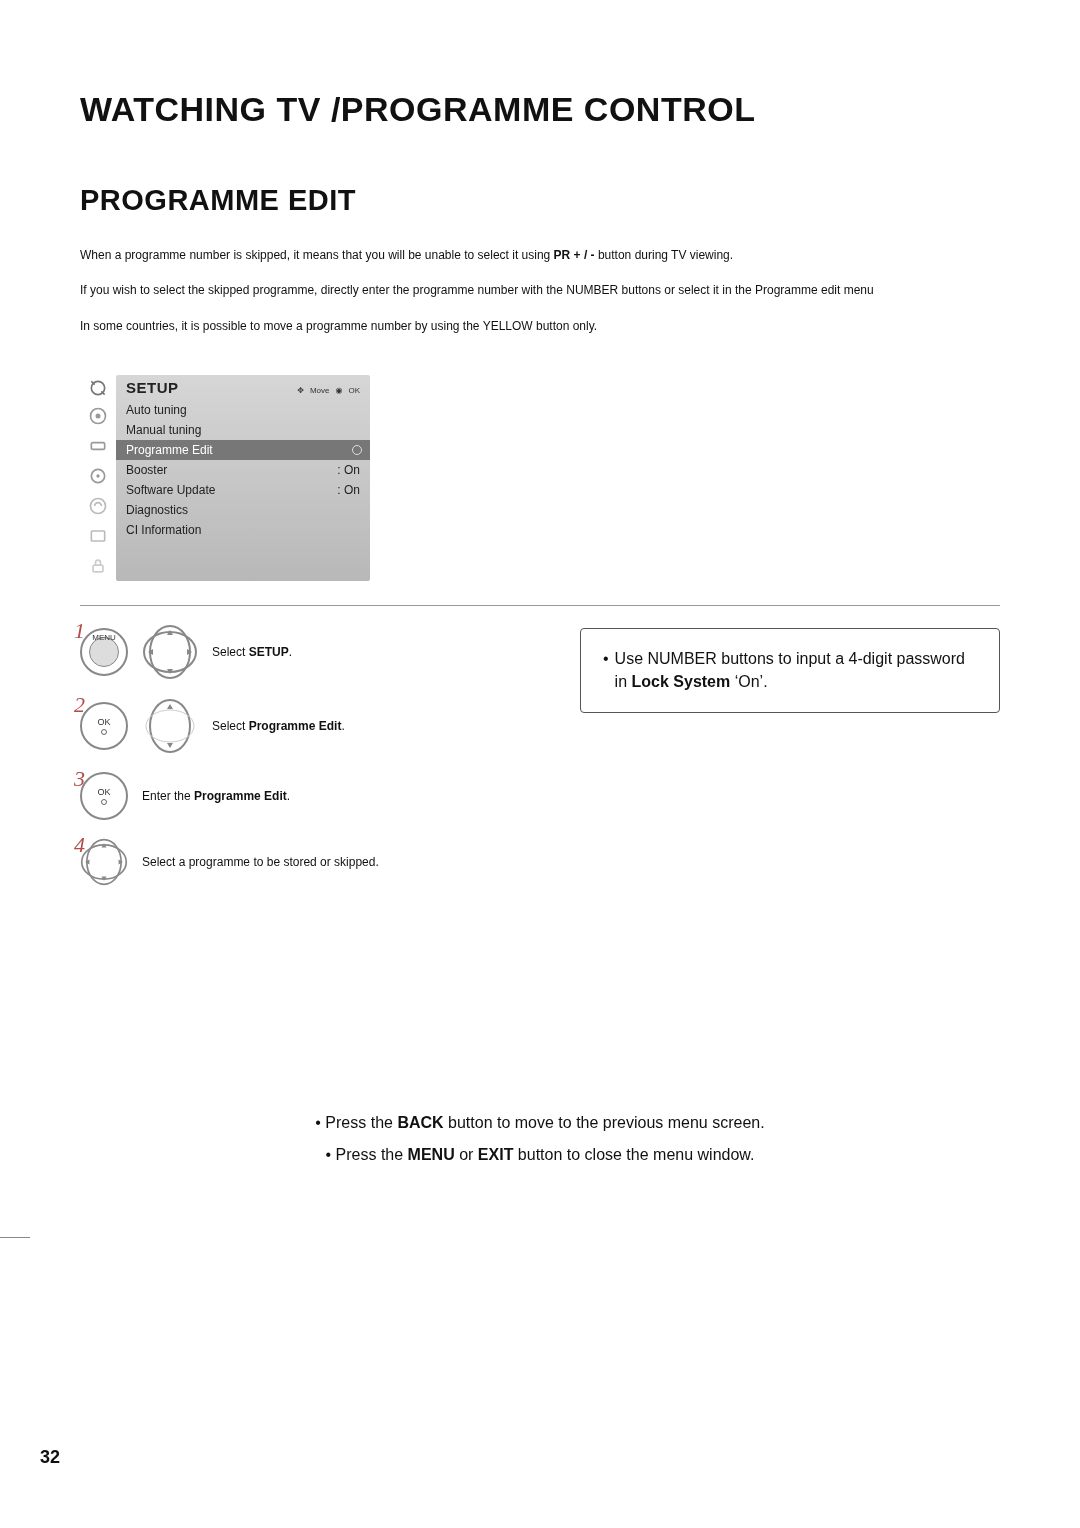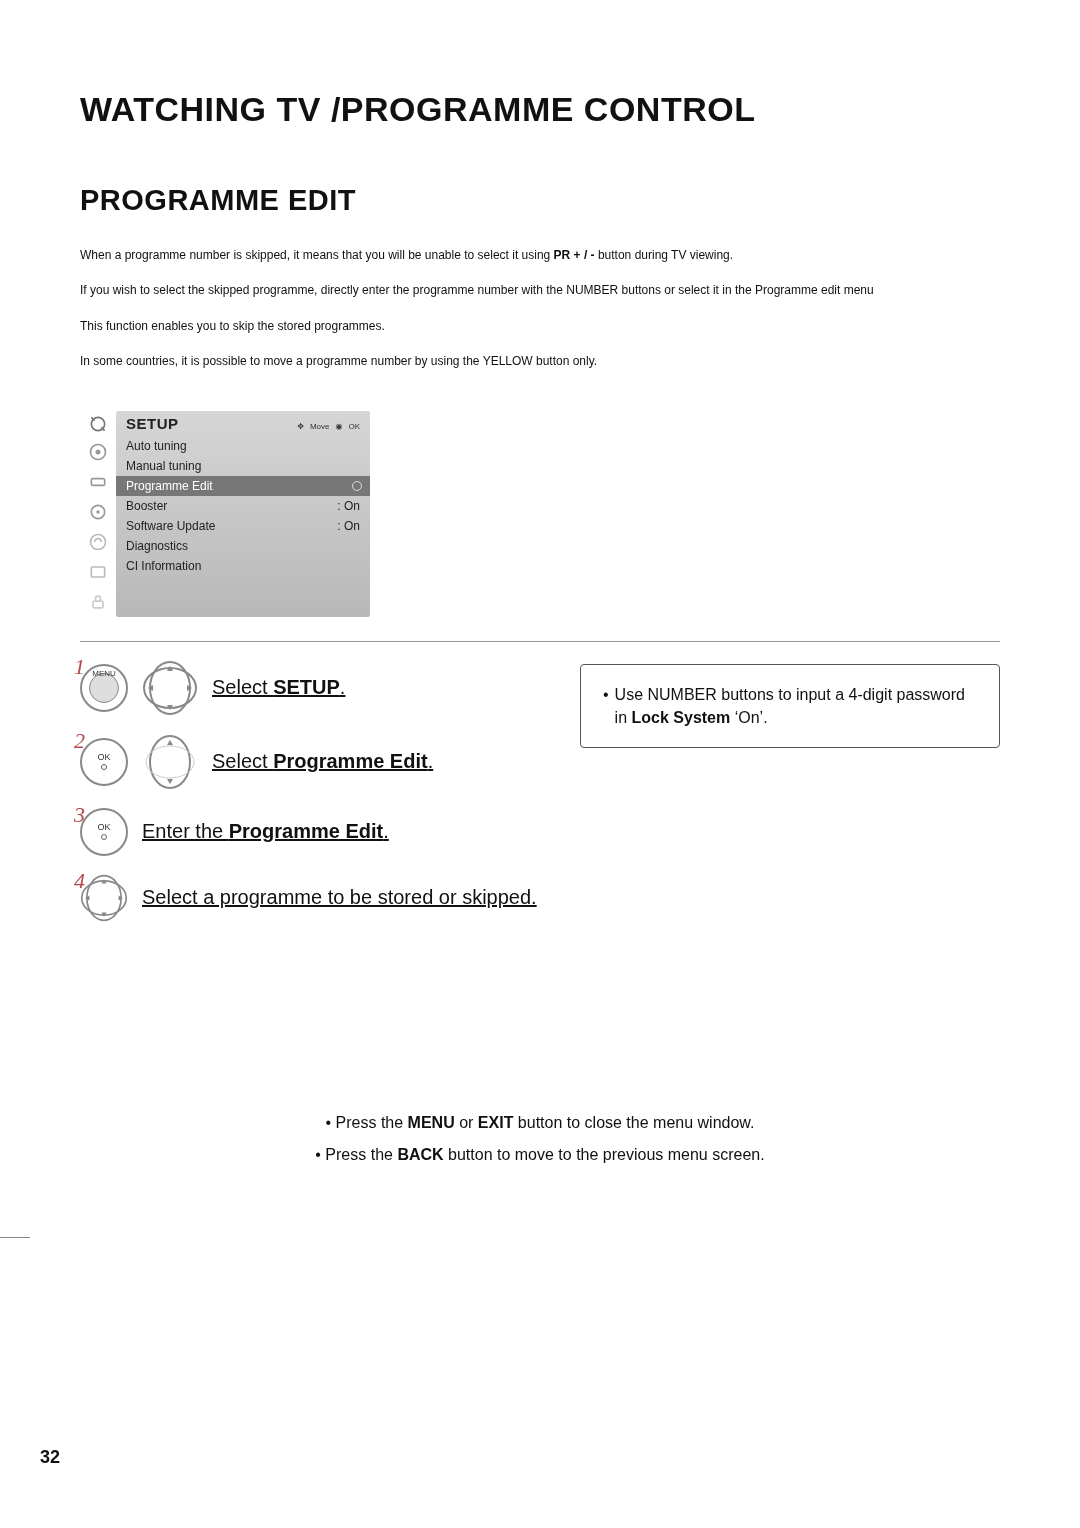"This function enables you to" p.body-text { html: <p>This function enables you to skip the stored programmes.</p> -> none }
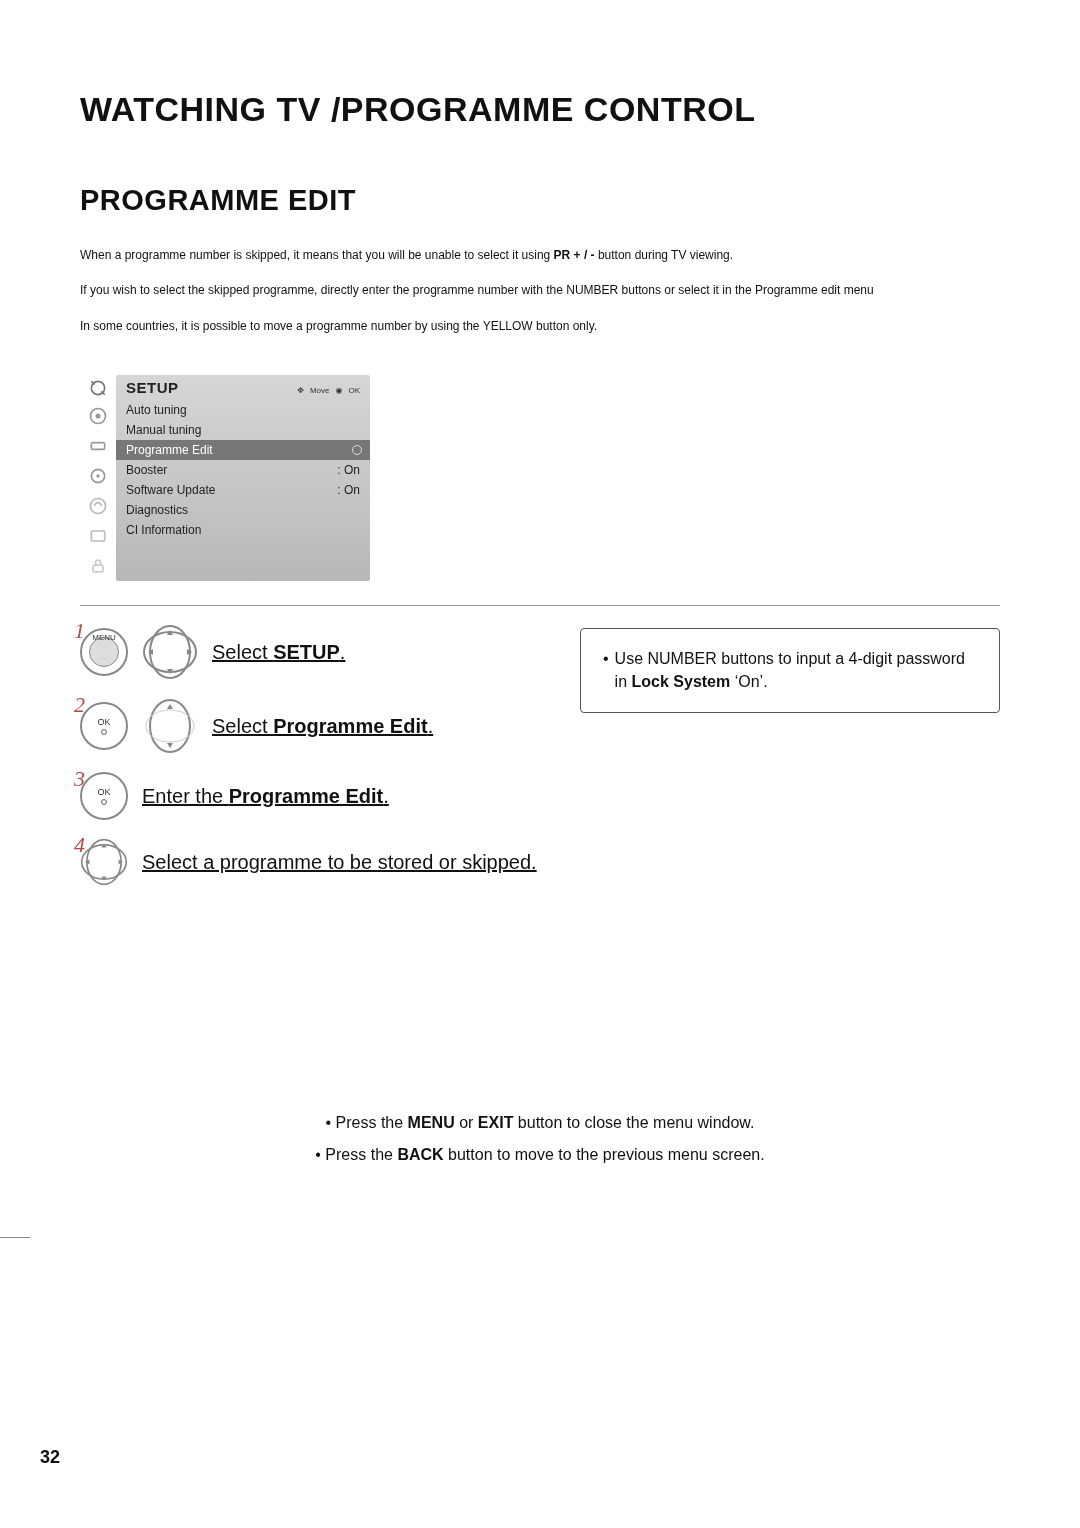"Select SETUP." .step-text { font-size: 20px -> 12px; text-decoration: underline -> none }
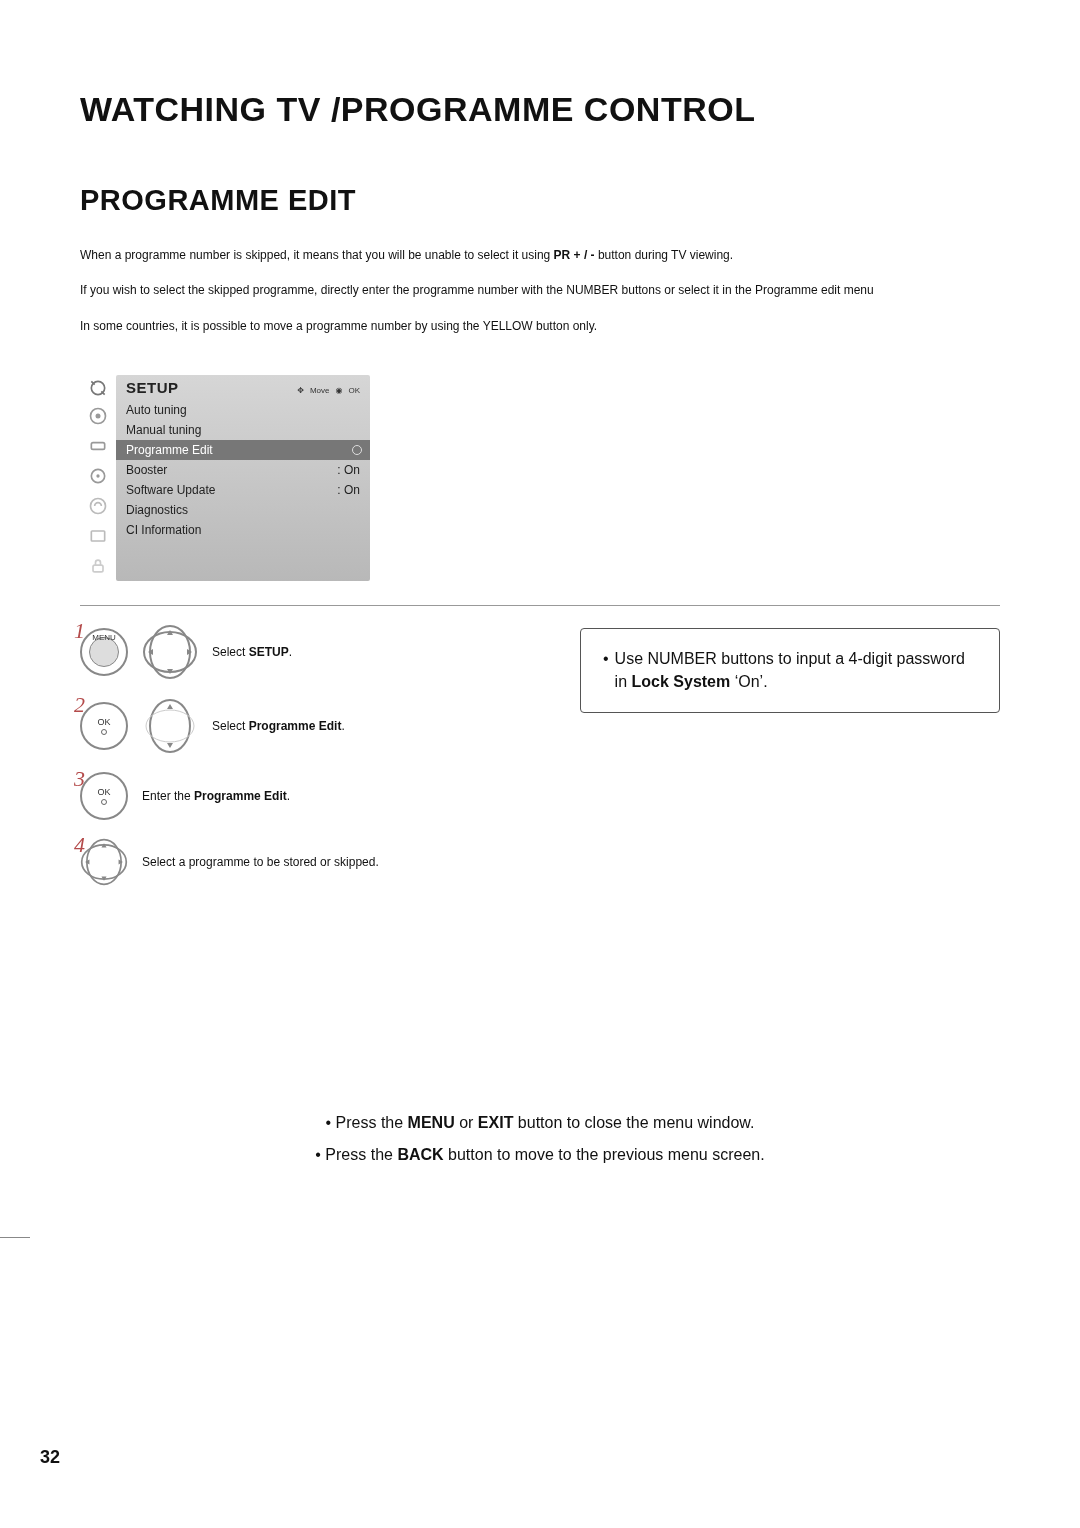"• Press the MENU or" p { order: before "• Press the BACK button" -> after "• Press the BACK button" }
